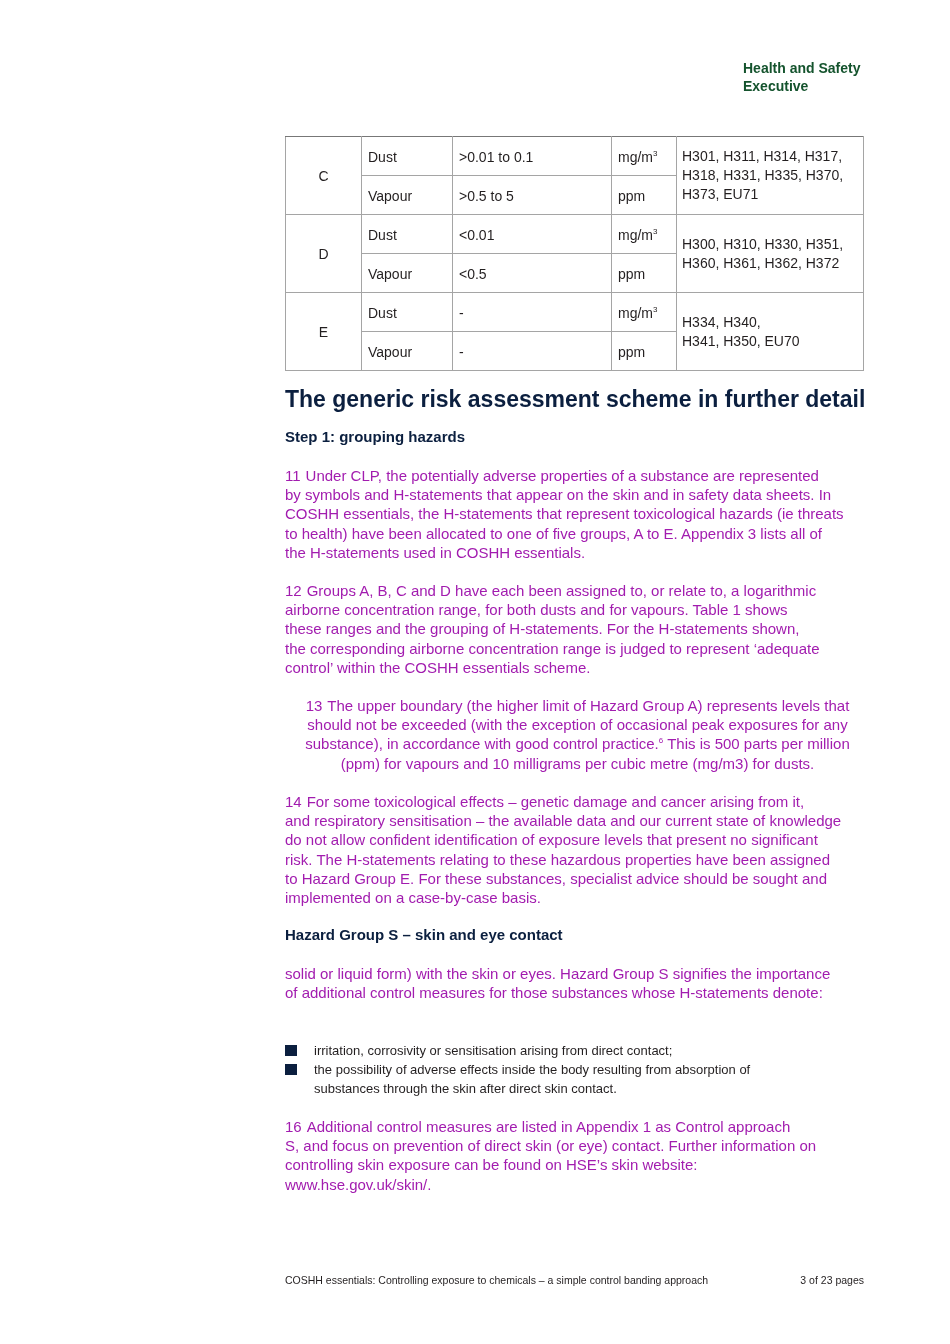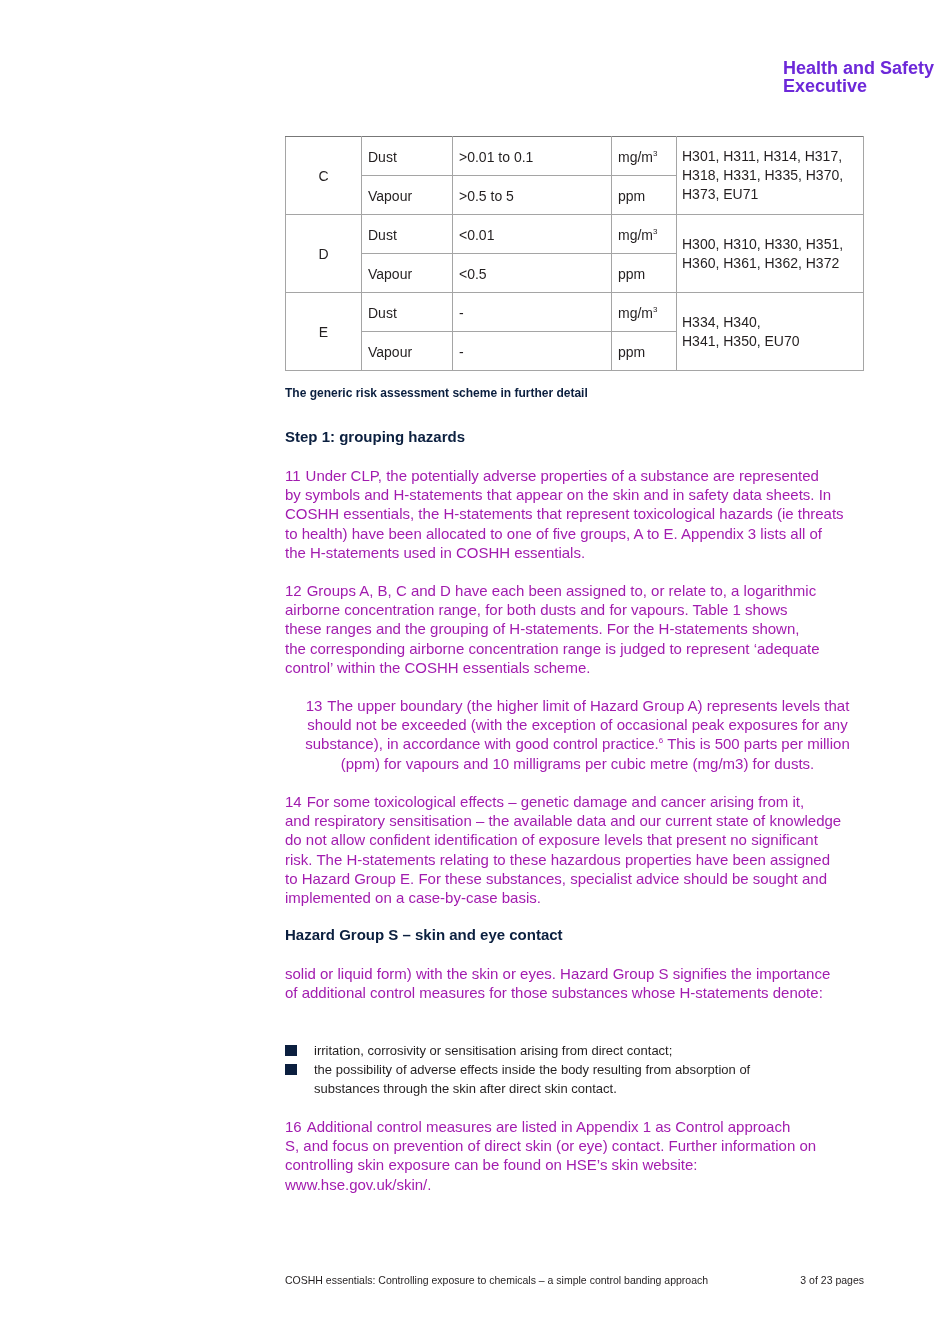"Health and Safety" .org-name { color: #6d28d9 -> #14532d; font-size: 18px -> 14px; margin-left: 40px -> none }
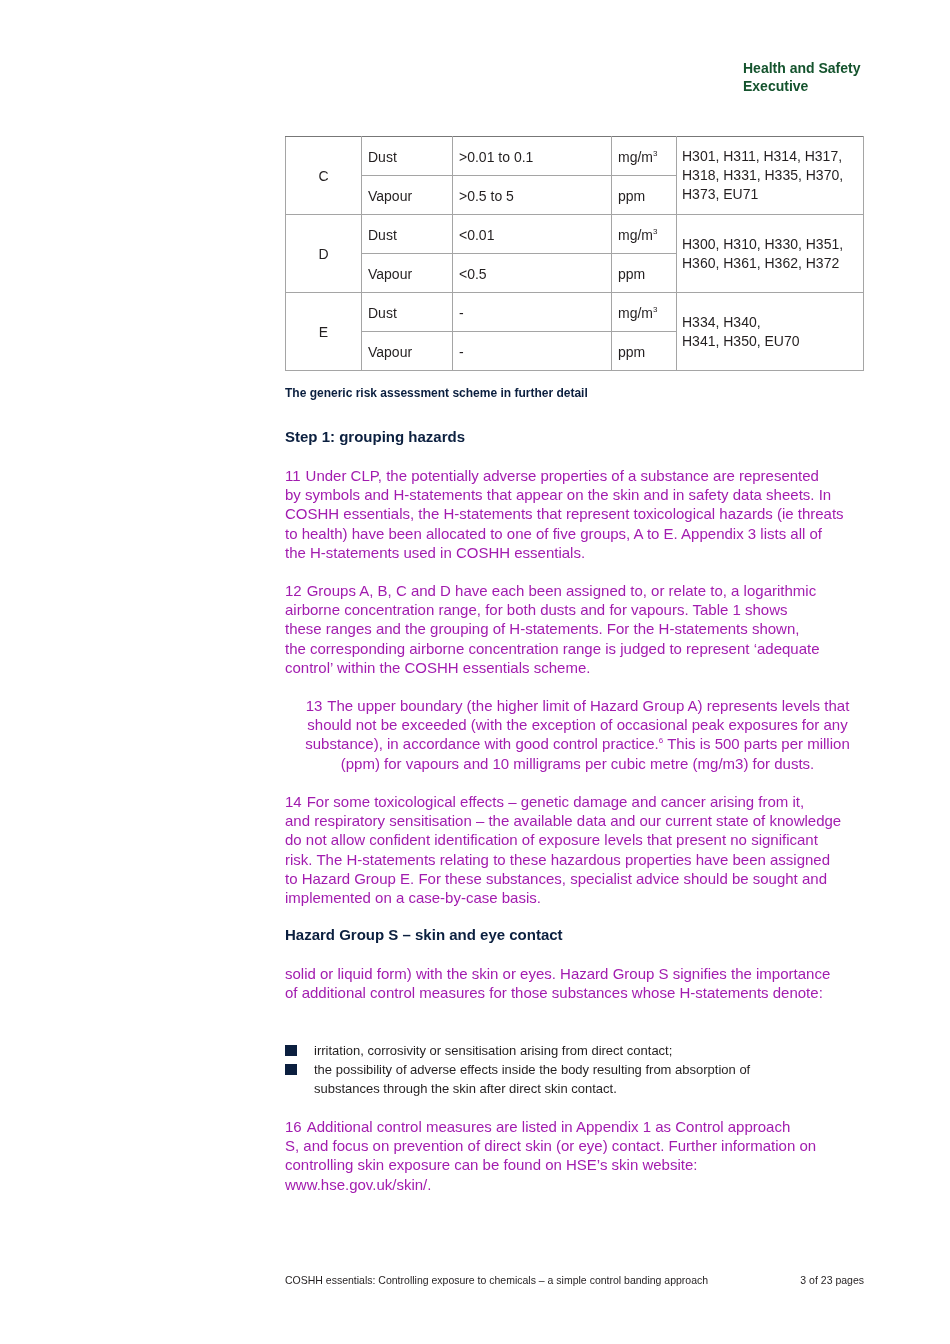"The generic risk assessment scheme" .main-h { font-size: 12px -> 23px }
